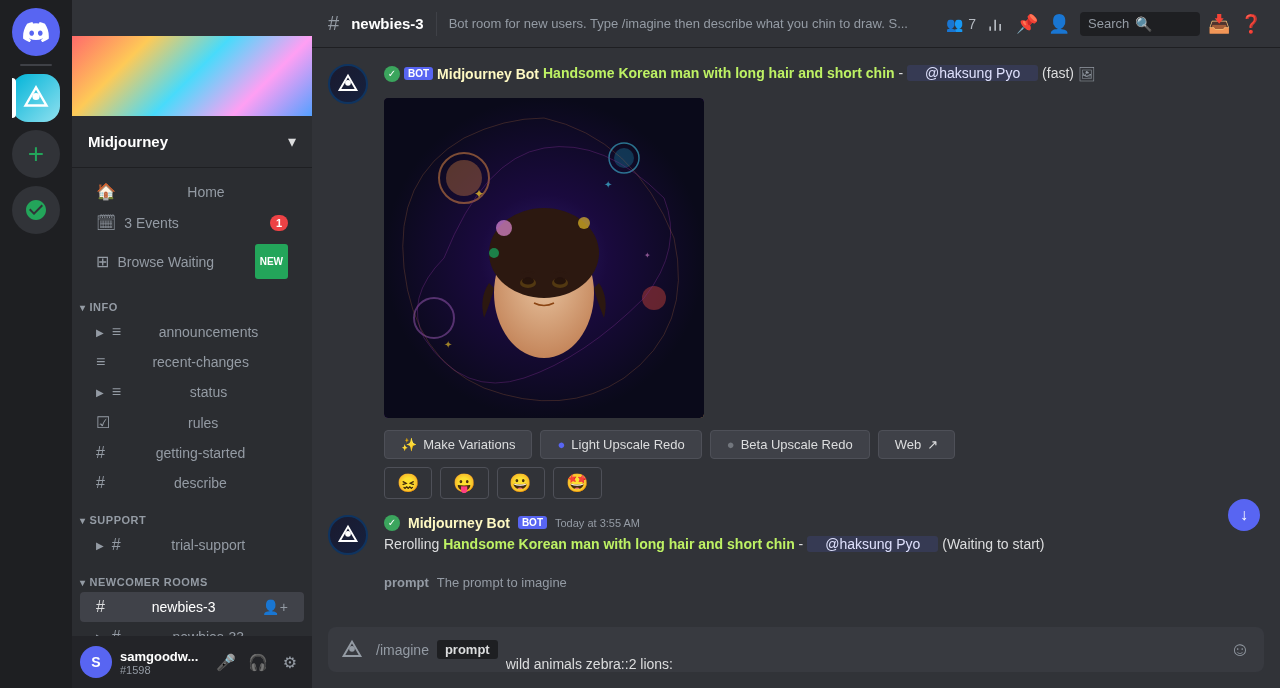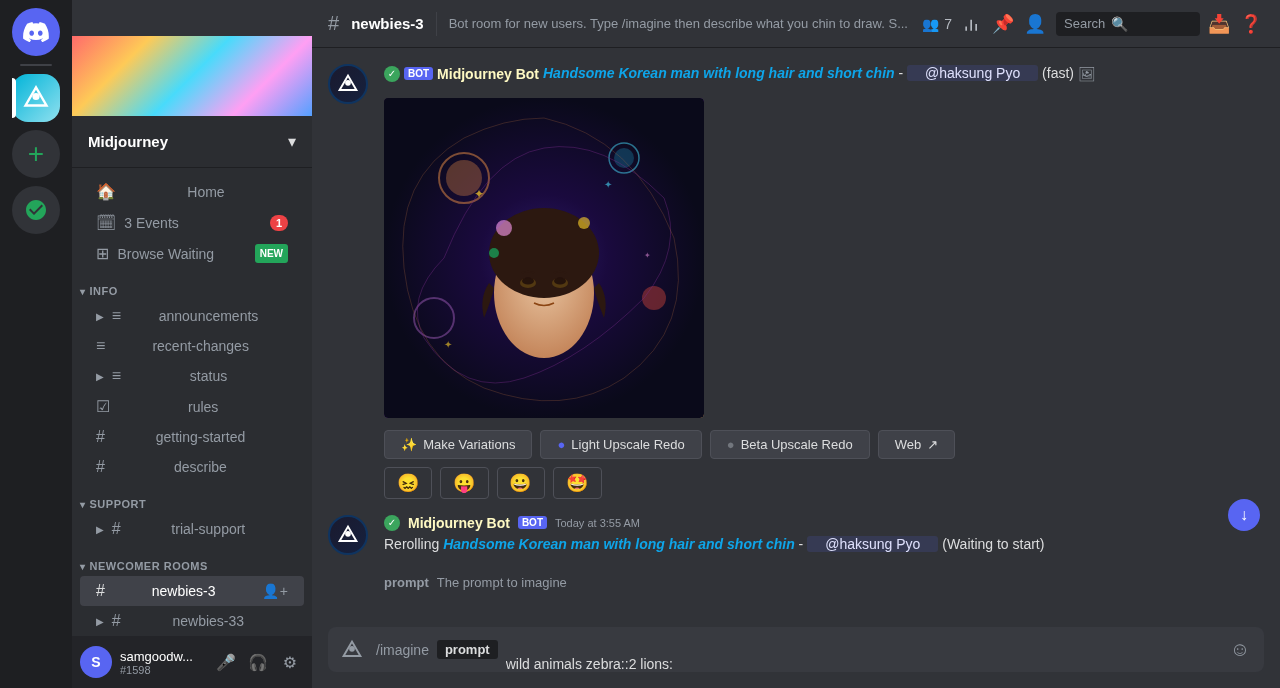"Search" .search-box { width: 144px -> 120px }
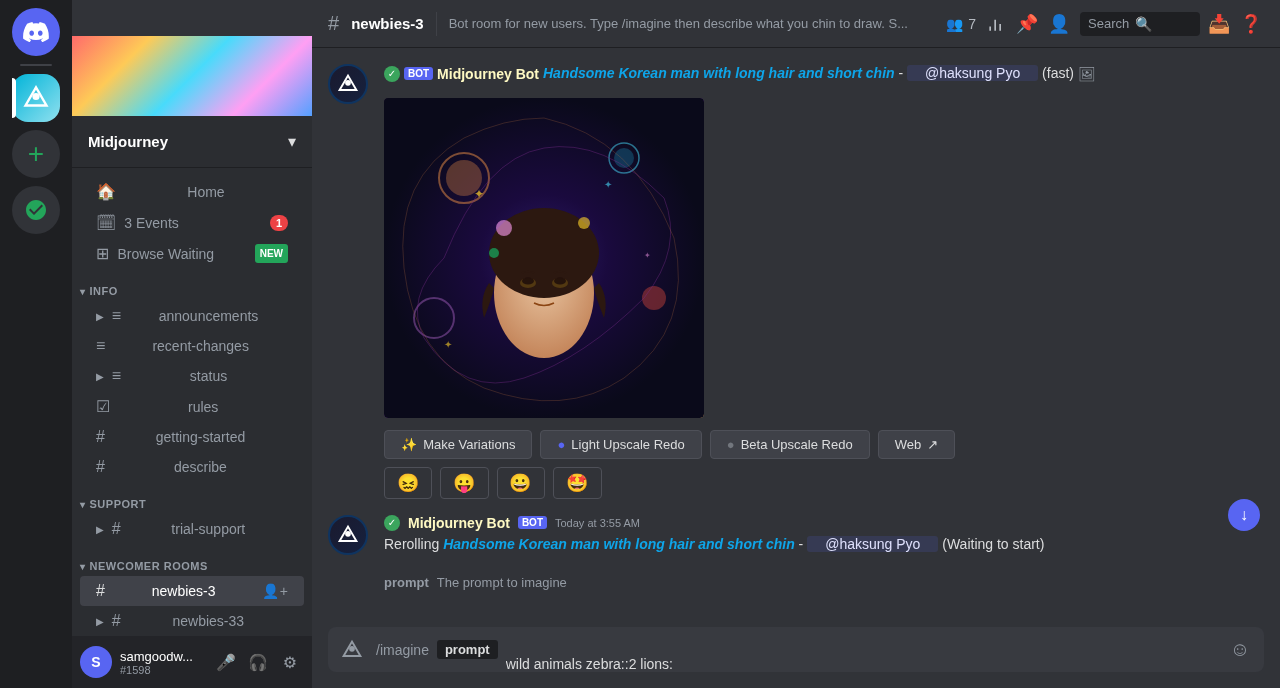"Handsome Korean man with long" .message-text strong { color: #0ea5e9 -> #bef264; font-style: italic -> none }
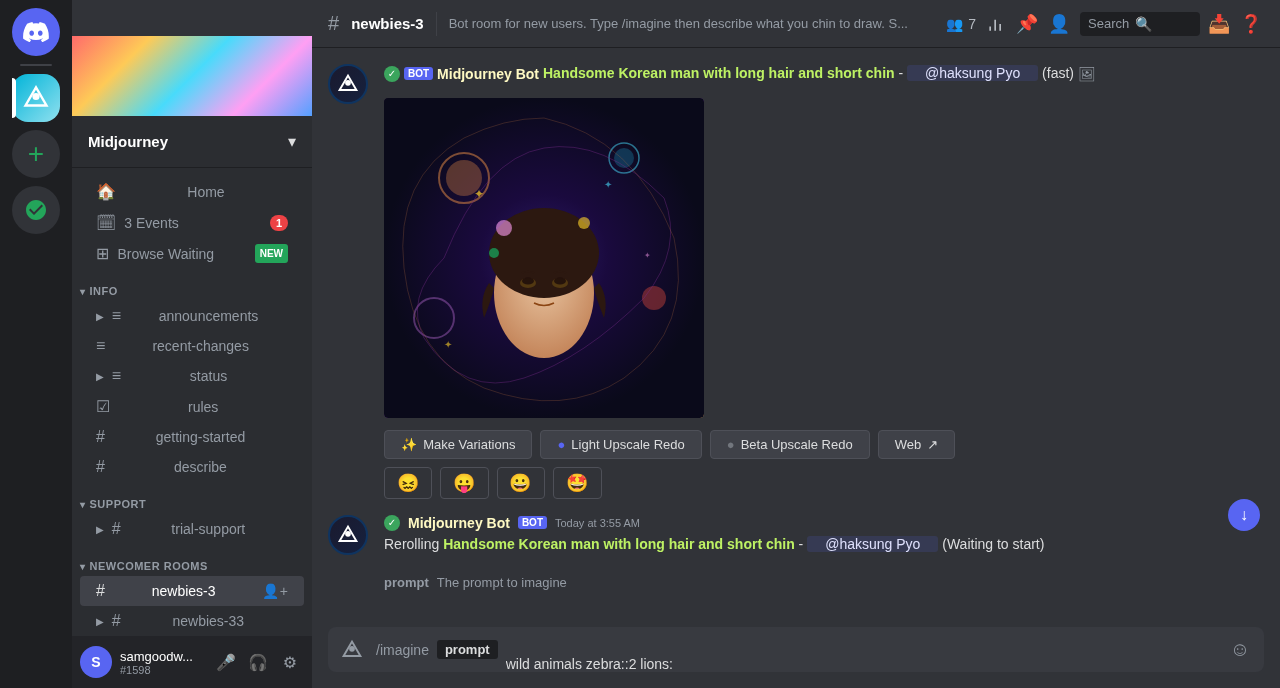"NEW" .new-badge { padding: 4px 5px -> 12px 5px }
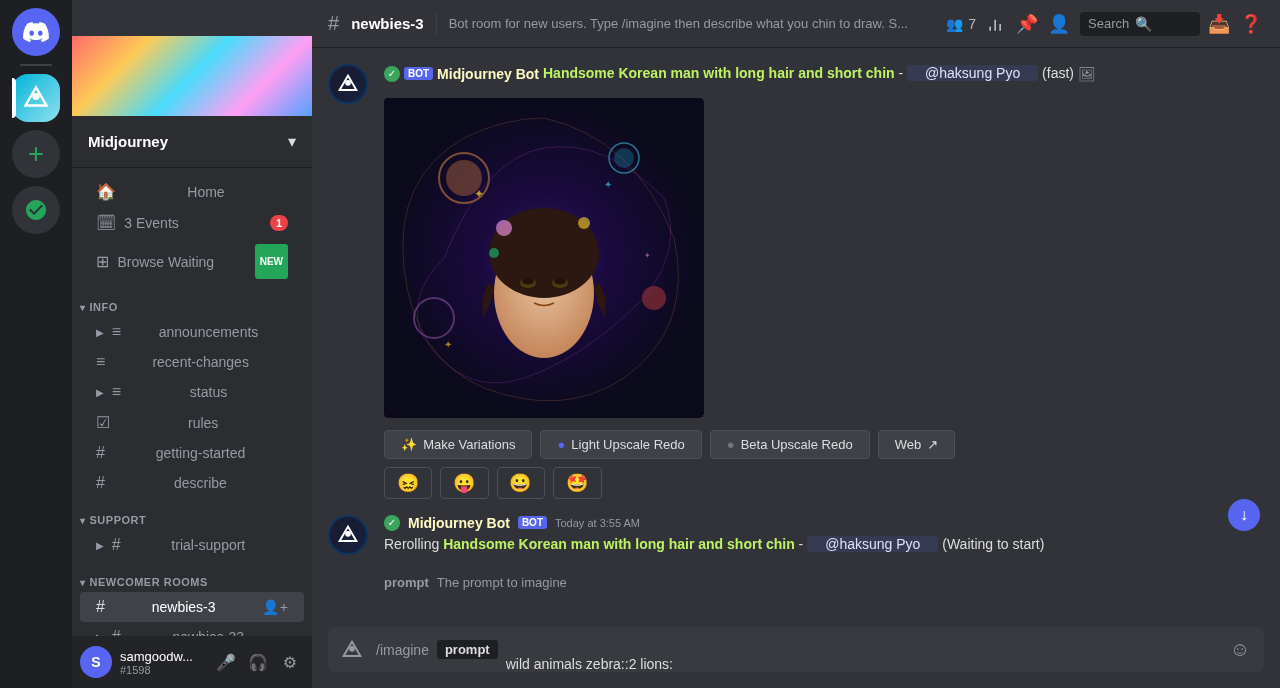"samgoodw..." .user-name { font-weight: 400 -> 700 }
